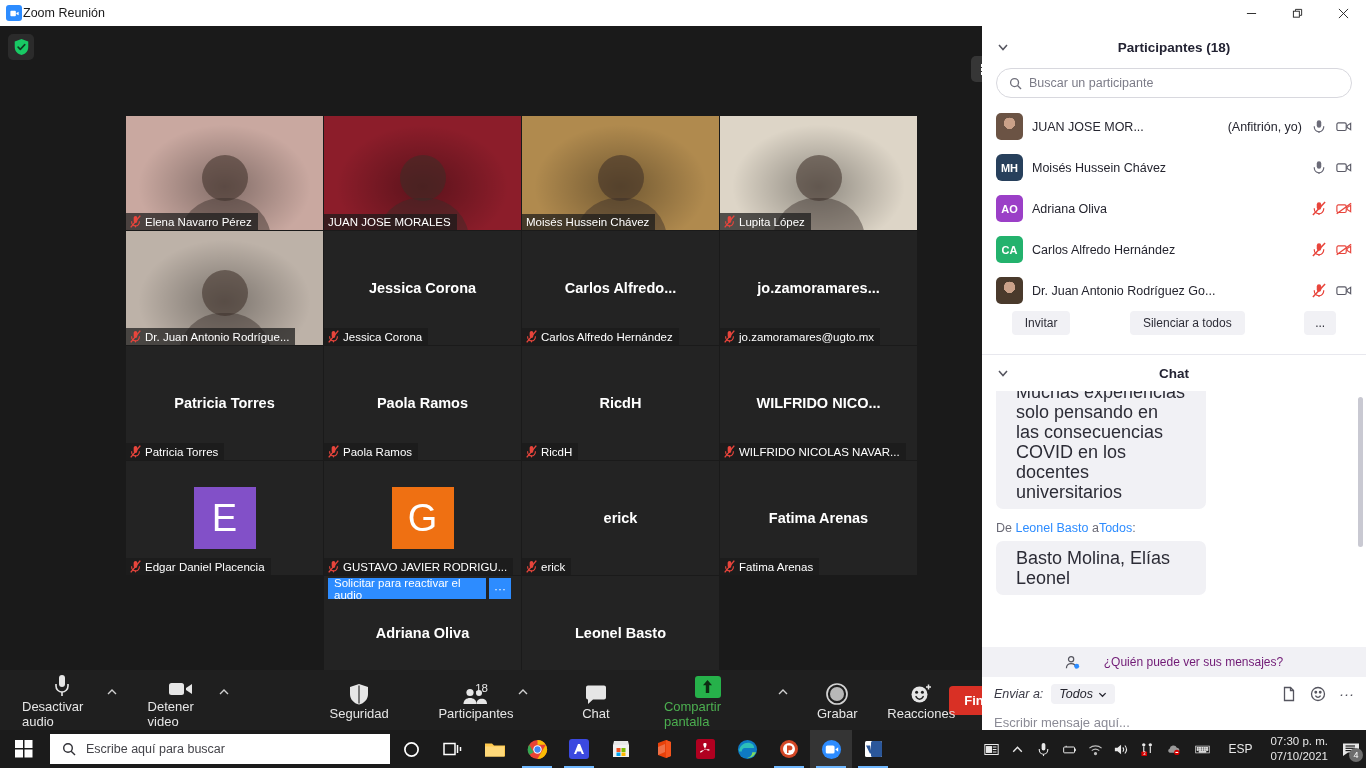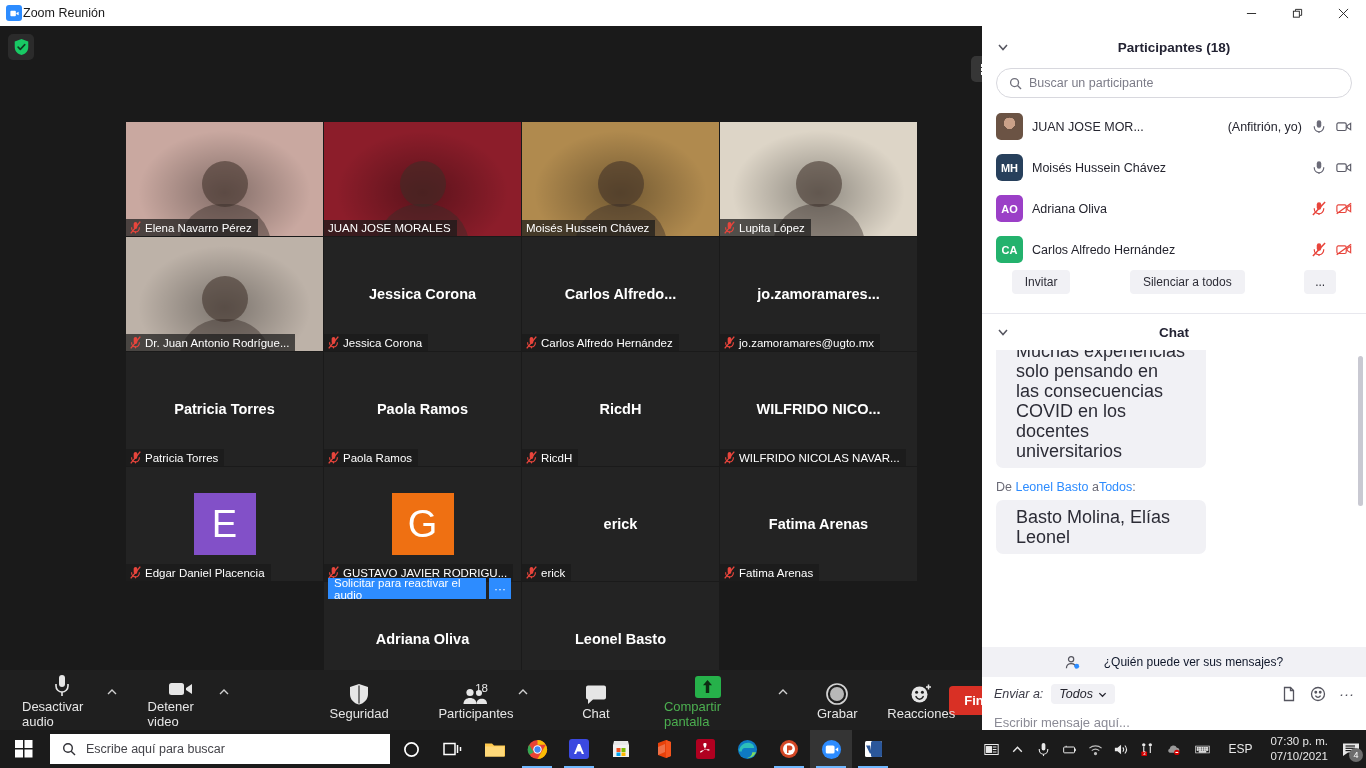"Elena Navarro Pérez" .grid { top: 96px -> 90px }
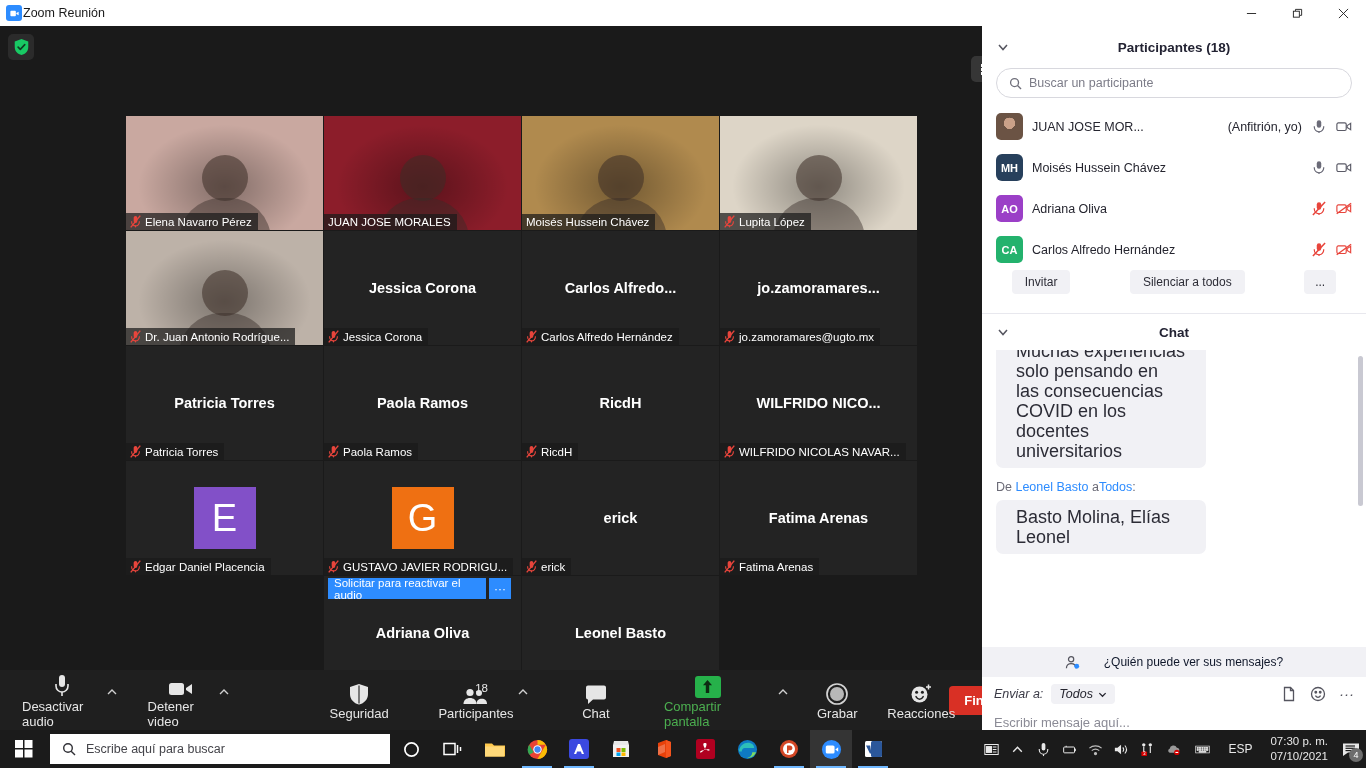"Dr. Juan Antonio Rodríguez Go..." div.prow { html: none -> <div> <div></div> <span>Dr. Juan Antonio Rodríguez Go...</span> <span> <svg> <rect></rect> <path></path> <line></line> <line></line> </svg> <svg> <rect></rect> <path></path> </svg> </span> </div> }
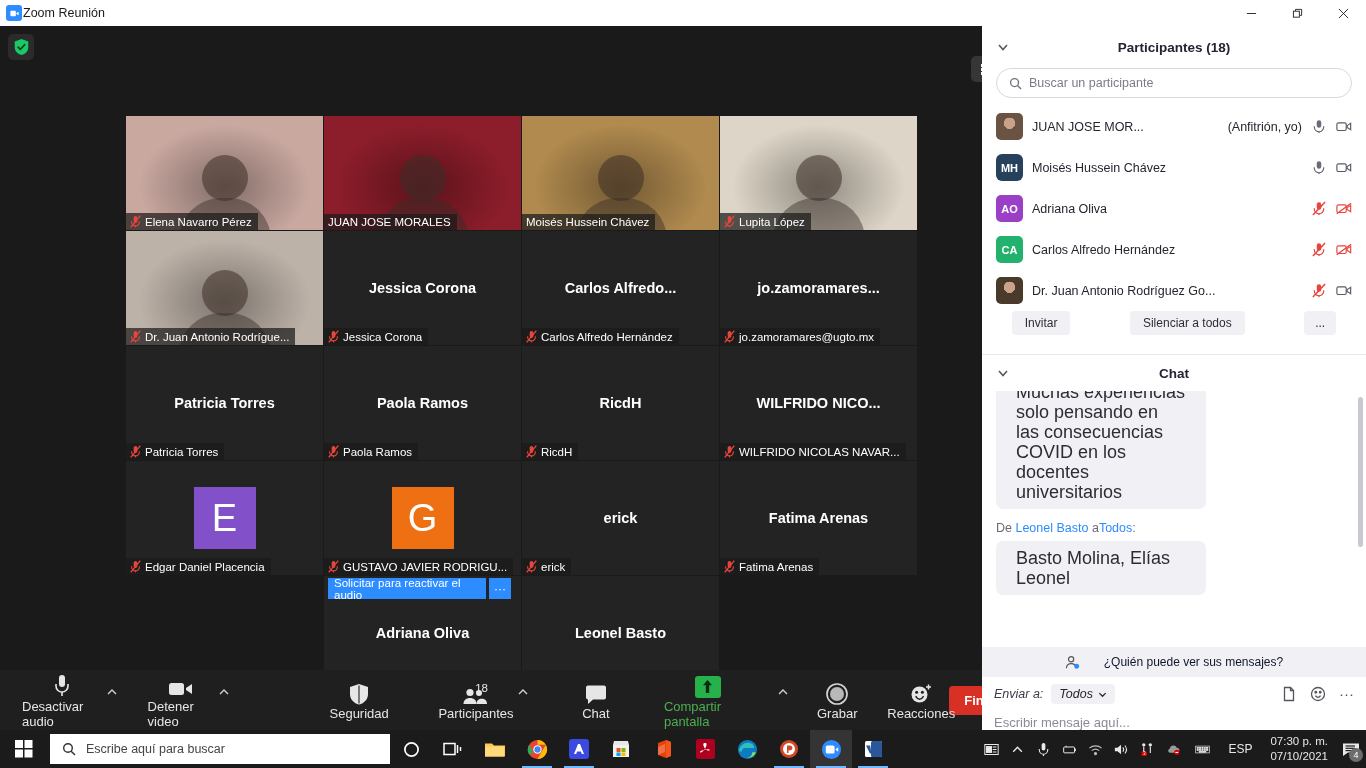"¿Quién puede ver sus mensajes?" .who-row { color: #0f172a -> #701a75 }
